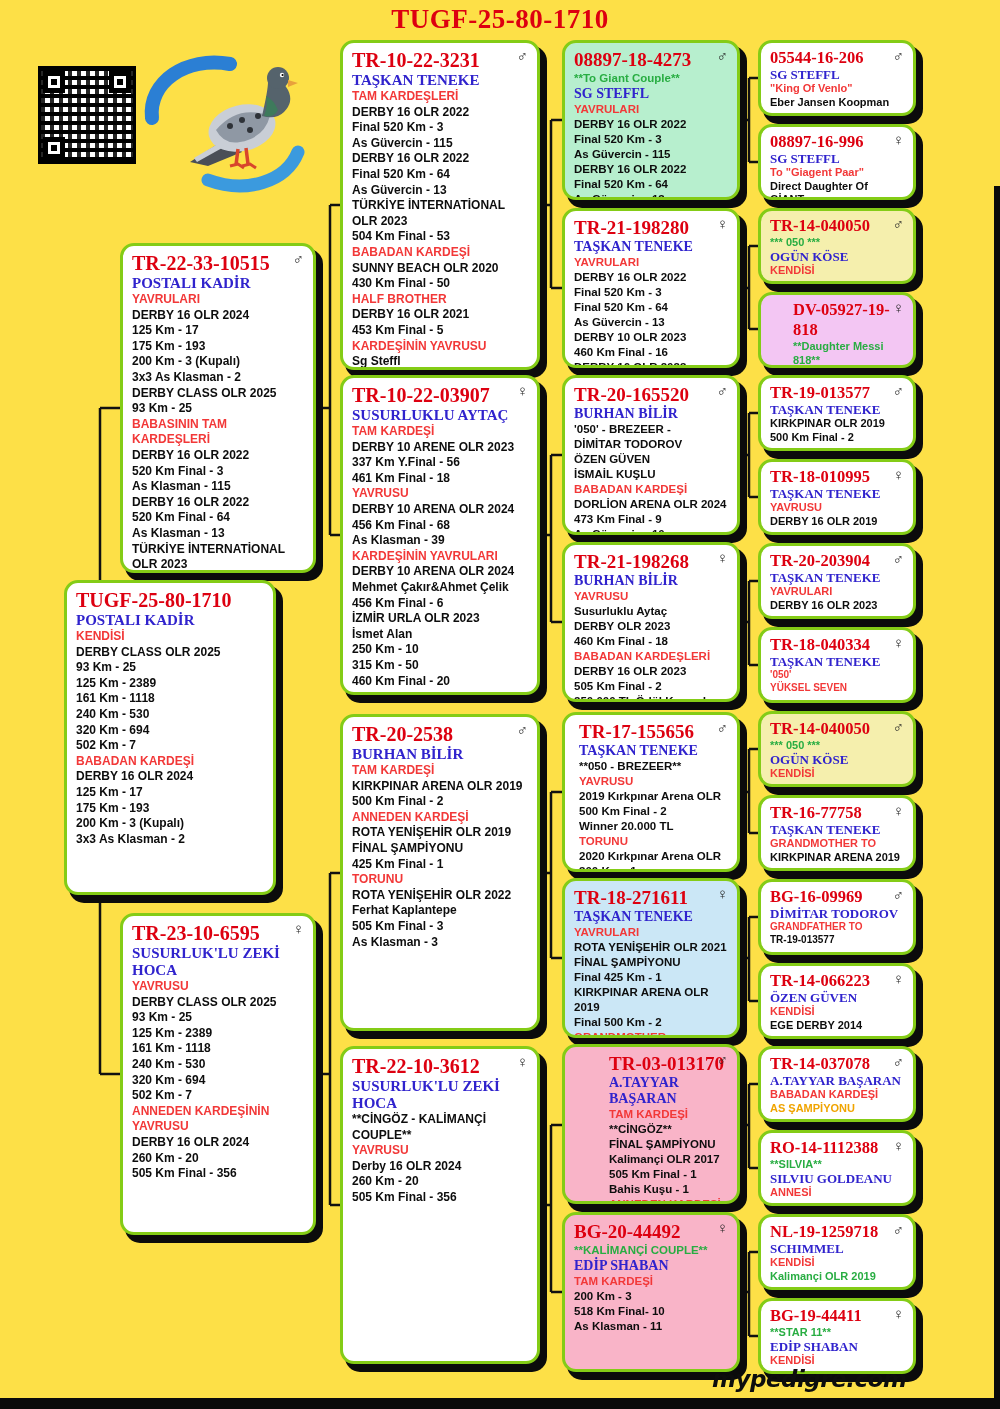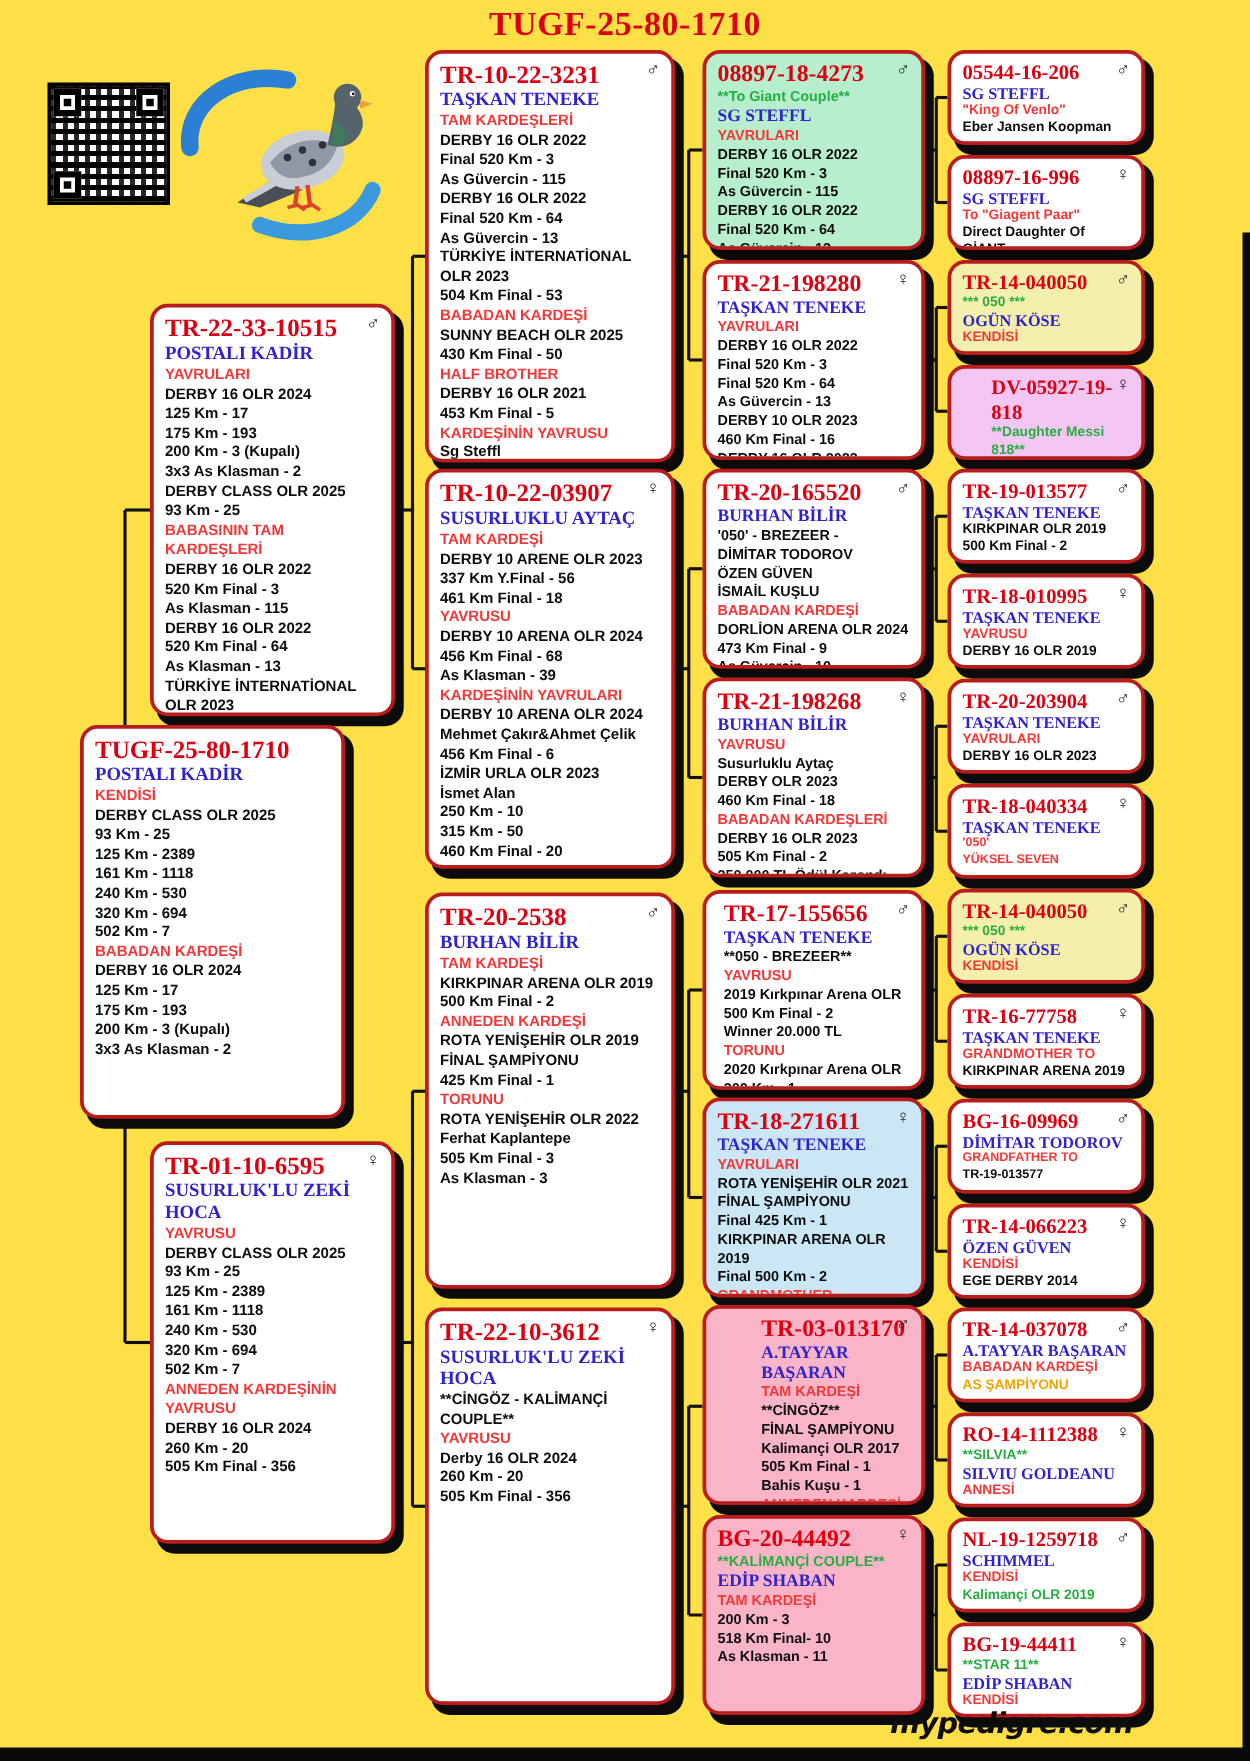"TR-10-22-3231" .box { border: 3px solid #b91c1c -> 3px solid #84cc16 }
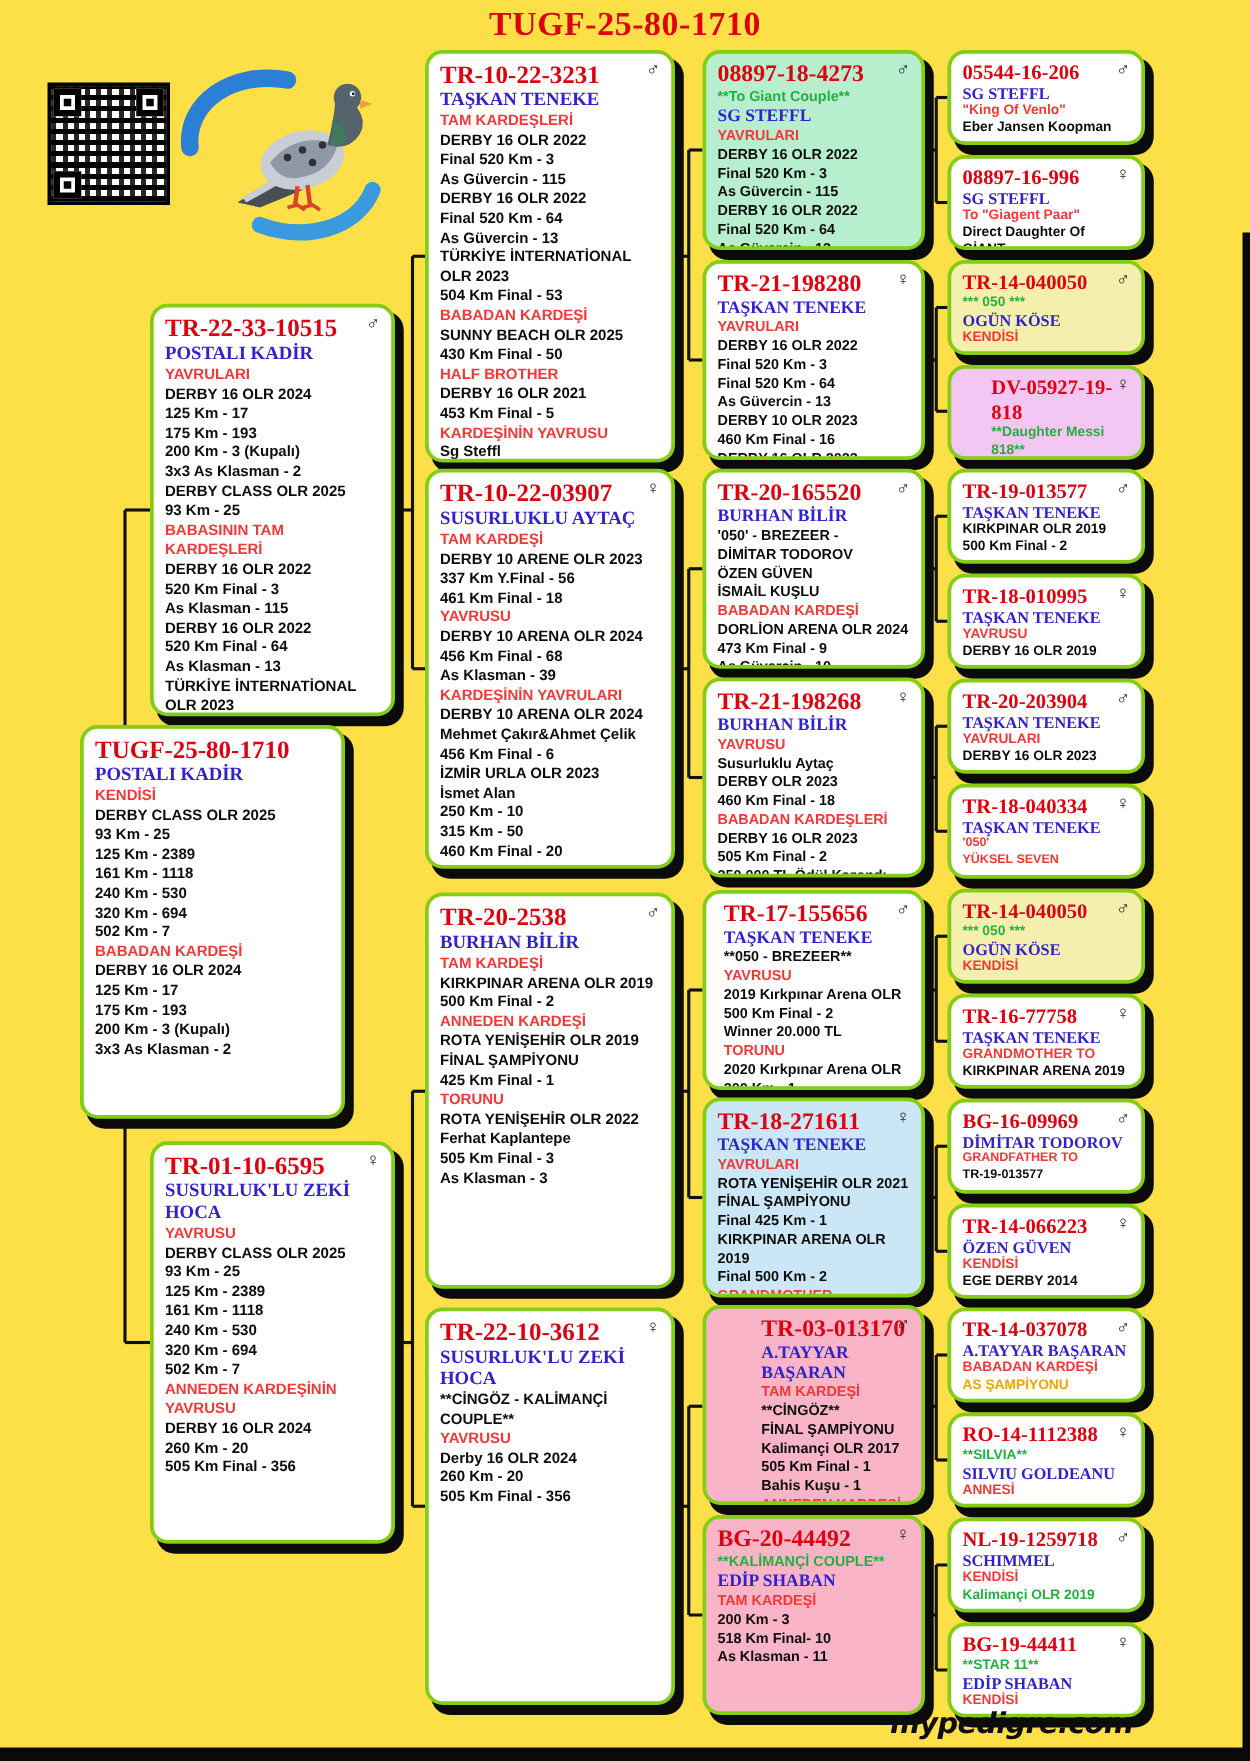"SUNNY BEACH OLR 2025" div.ln { text: 2025 -> 2020 }
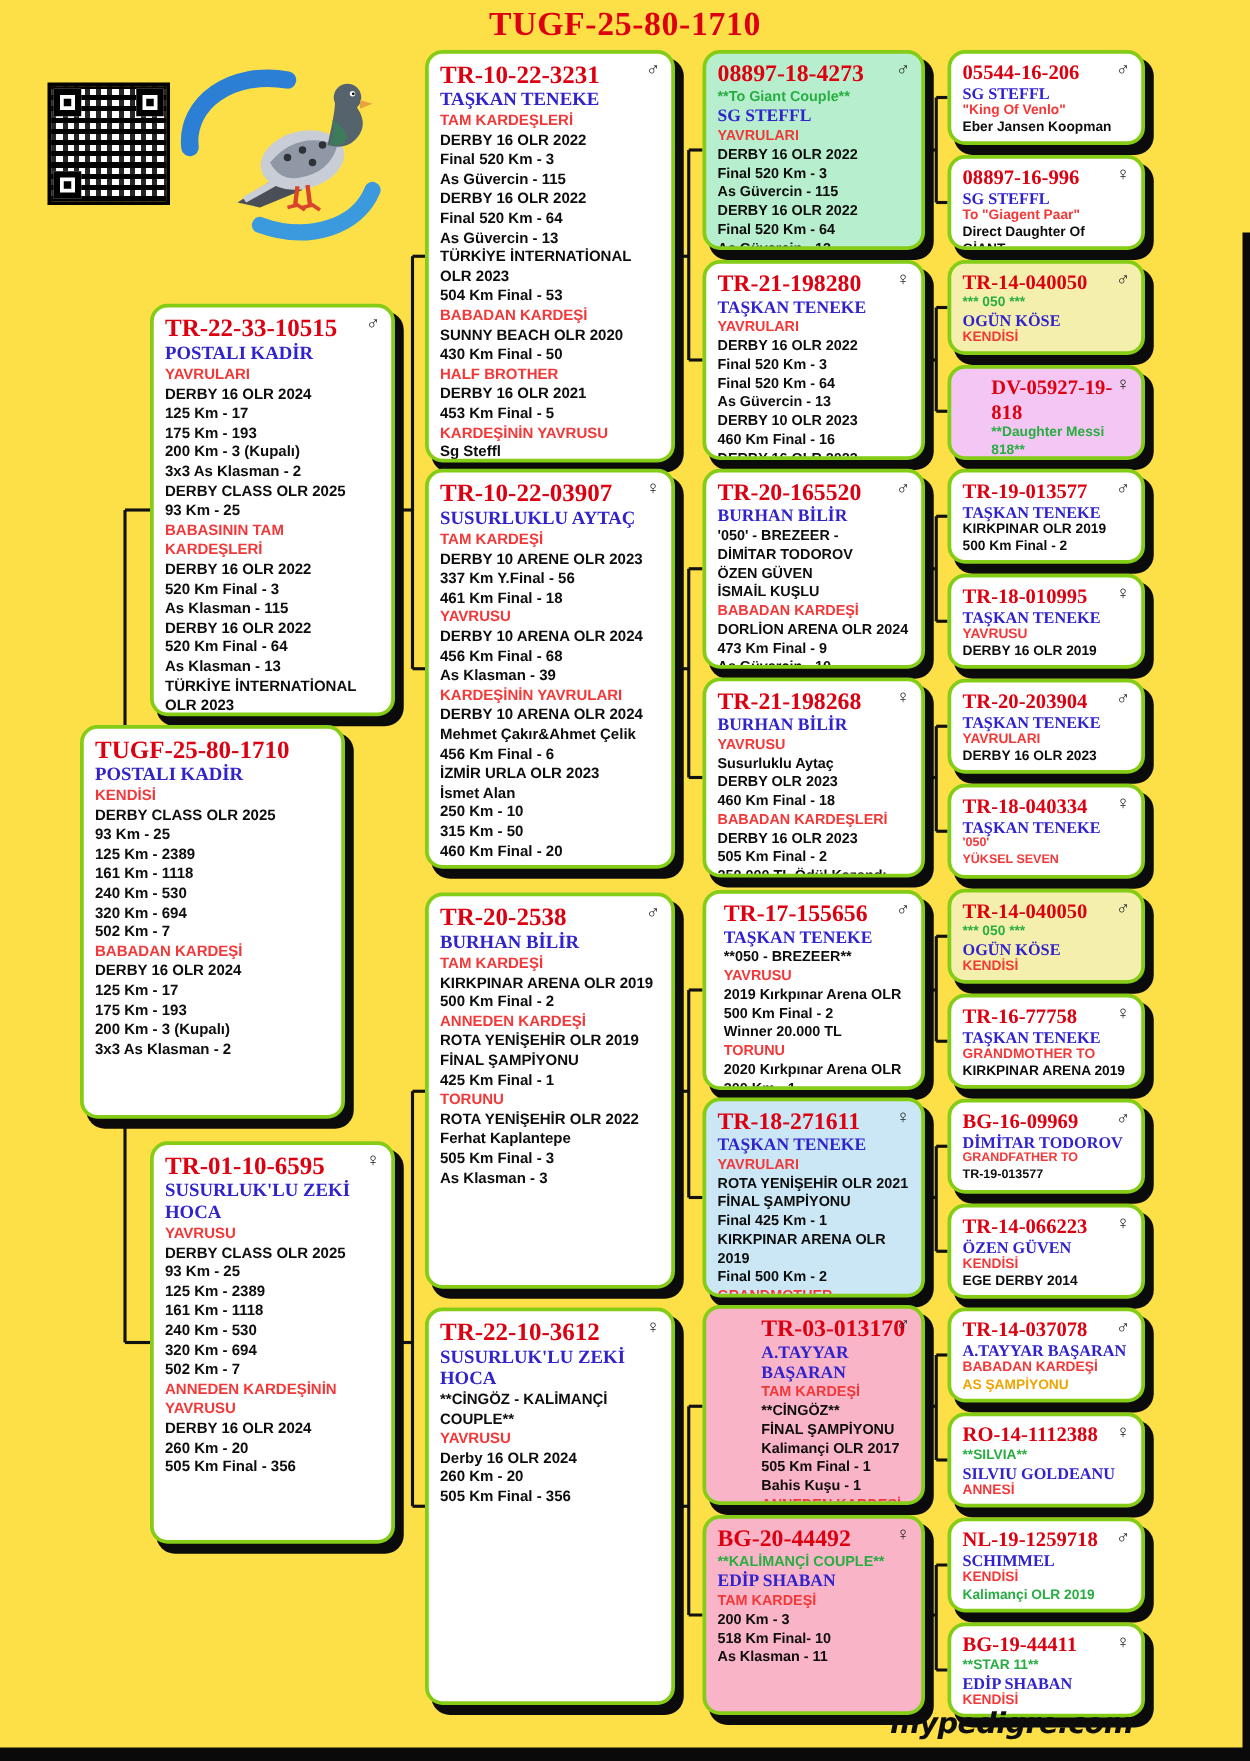"TR-01-10-6595" div.ring { text: TR-01-10-6595 -> TR-23-10-6595 }
